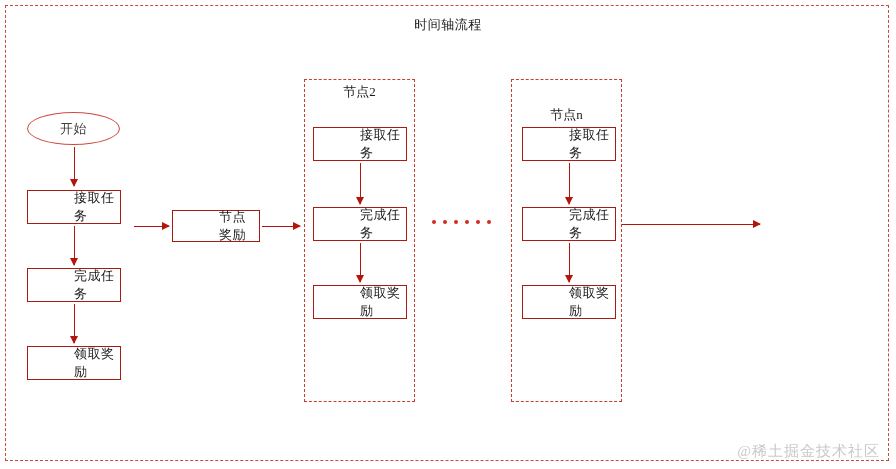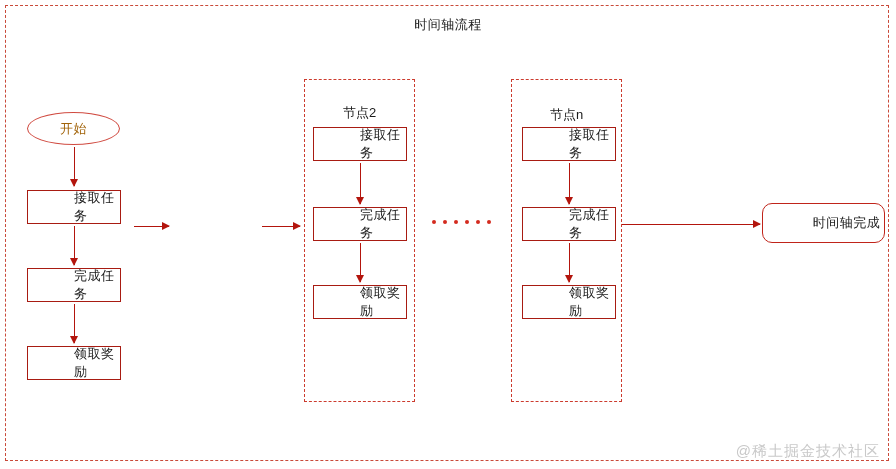"时间轴流程" #canvas { font-family: Liberation Sans, sans-serif -> Liberation Serif, serif }
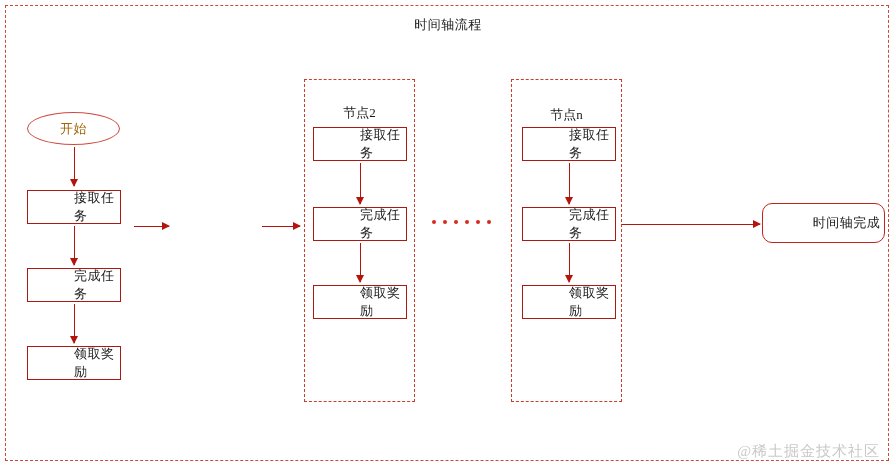"节点2" div.node-group-title { top: 24px -> 3px }
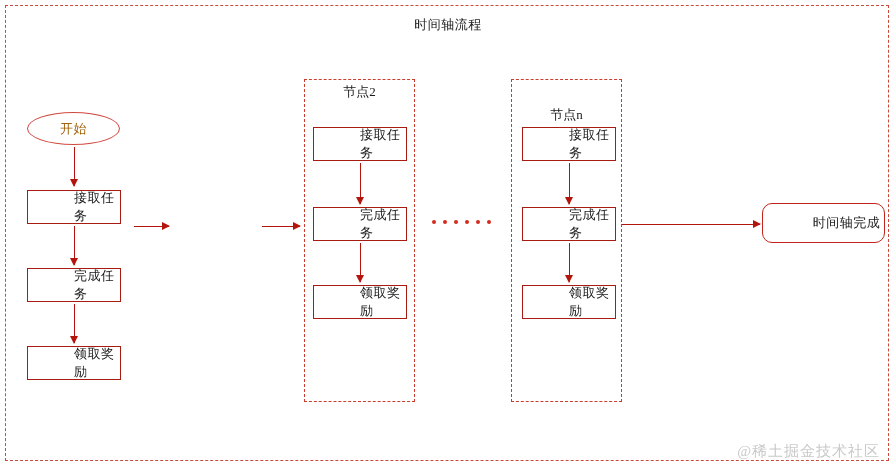"开始" .ellipse-box { color: #a16207 -> #404040 }
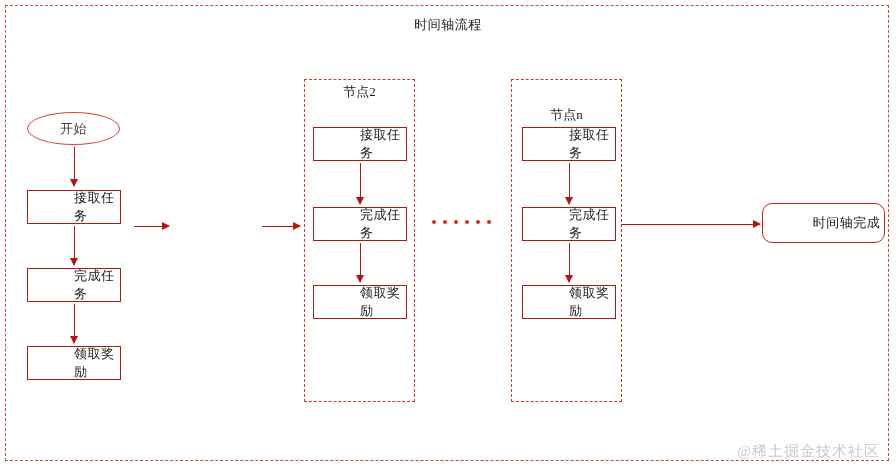"节点奖励" div.proc-box { html: none -> <div>节点奖励</div> }
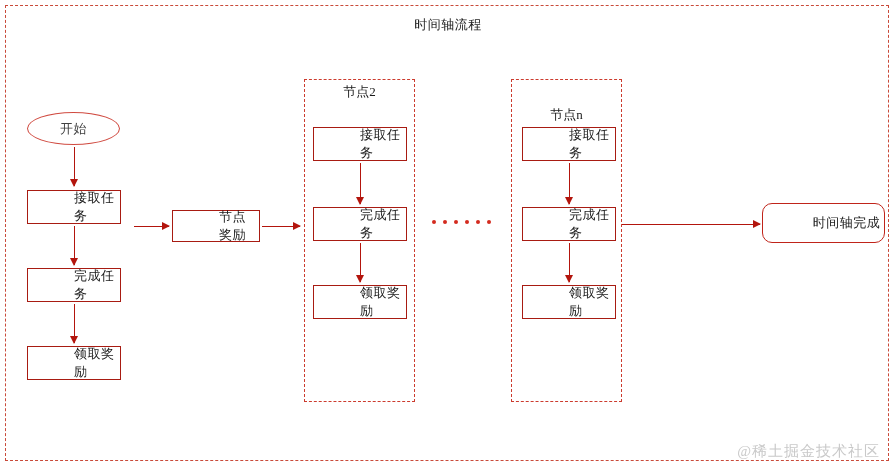"时间轴完成" div.proc-box { html: <div>时间轴完成</div> -> none }
